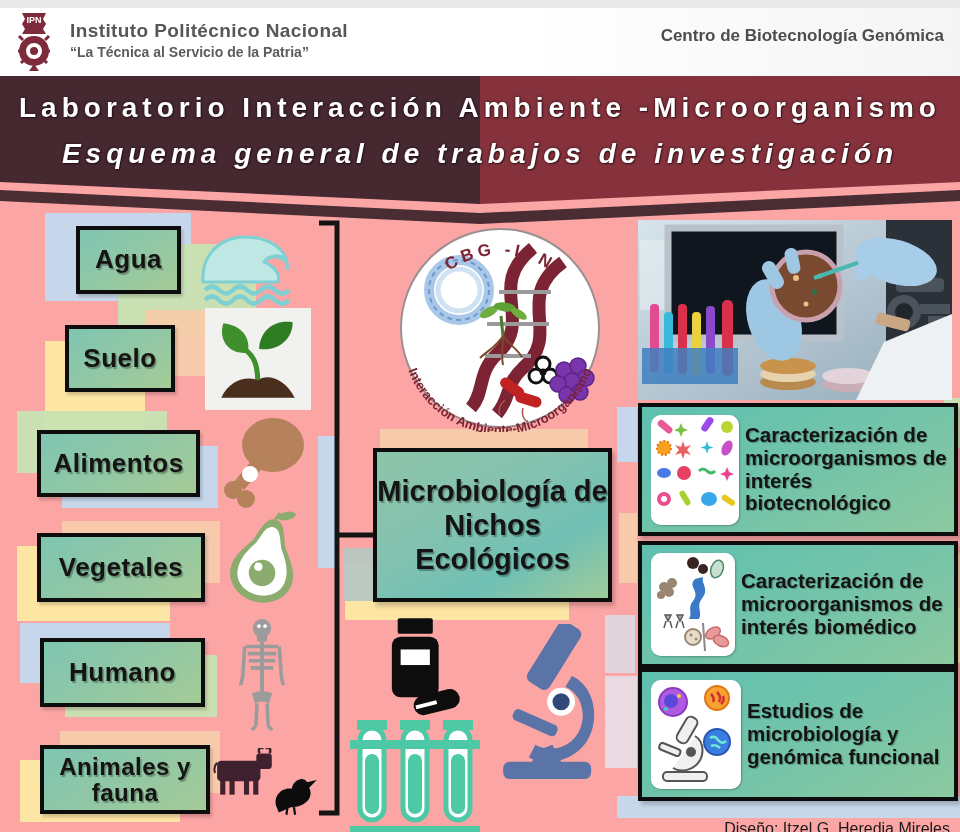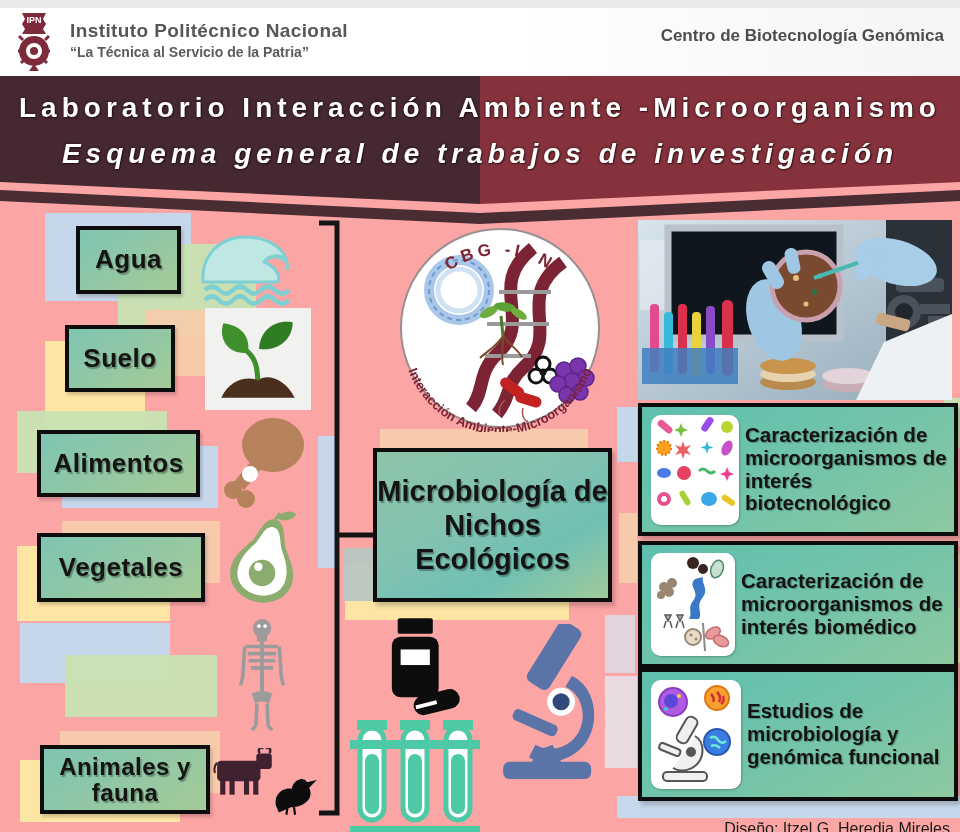"Humano" div.nbox { html: none -> <div> <span>Humano</span> </div> }
